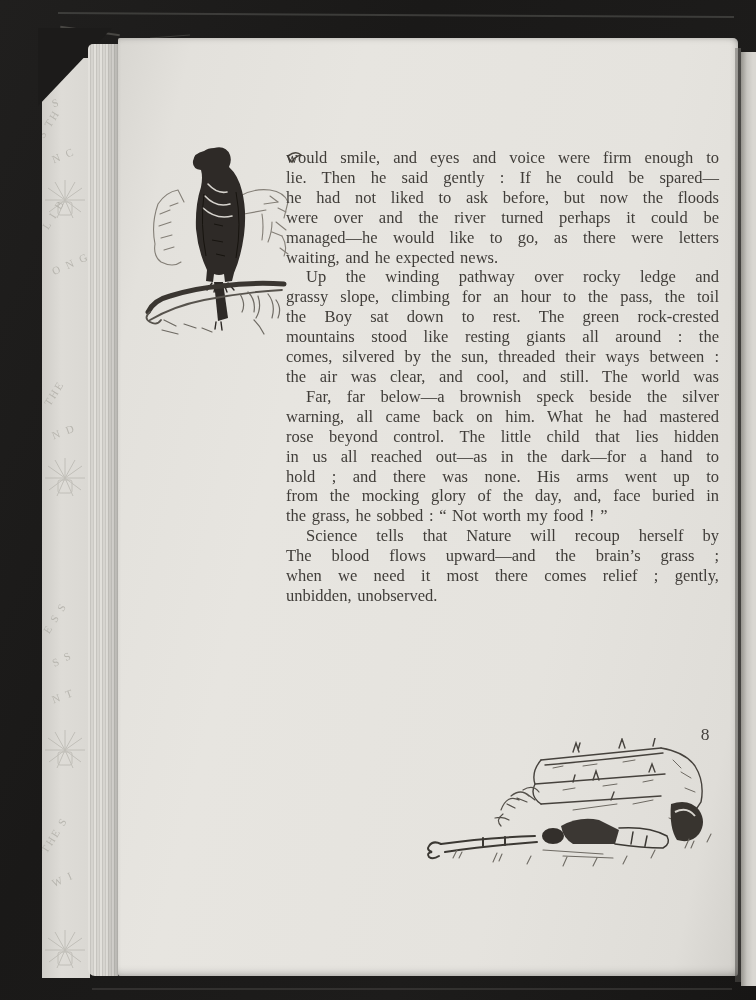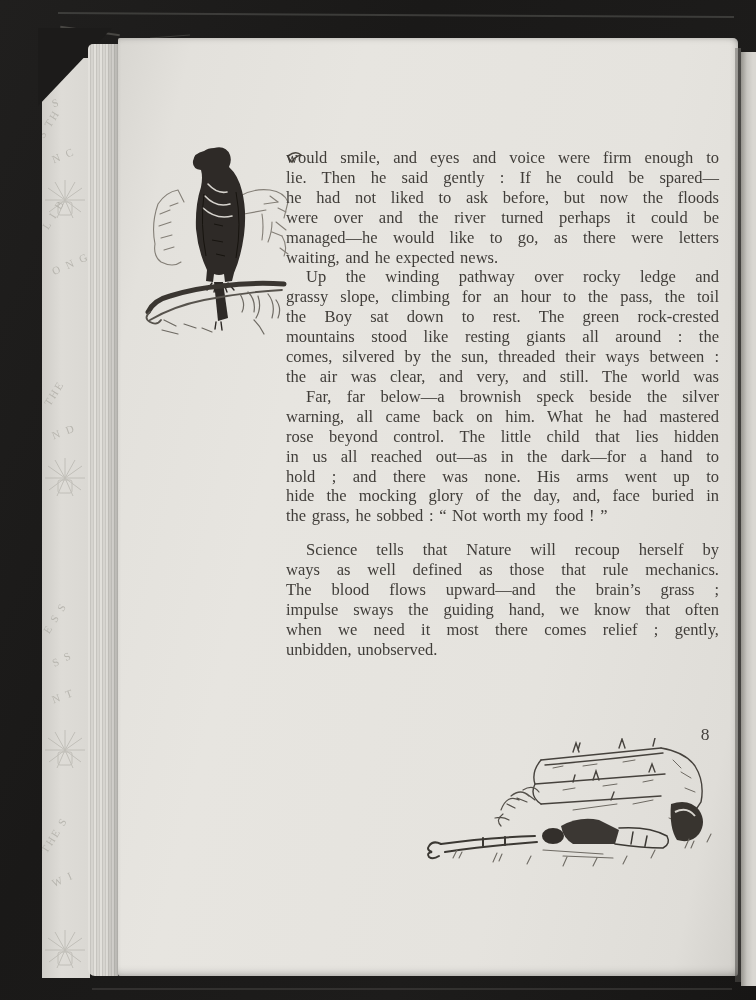"the air was clear, and" div.line { text: very -> cool }
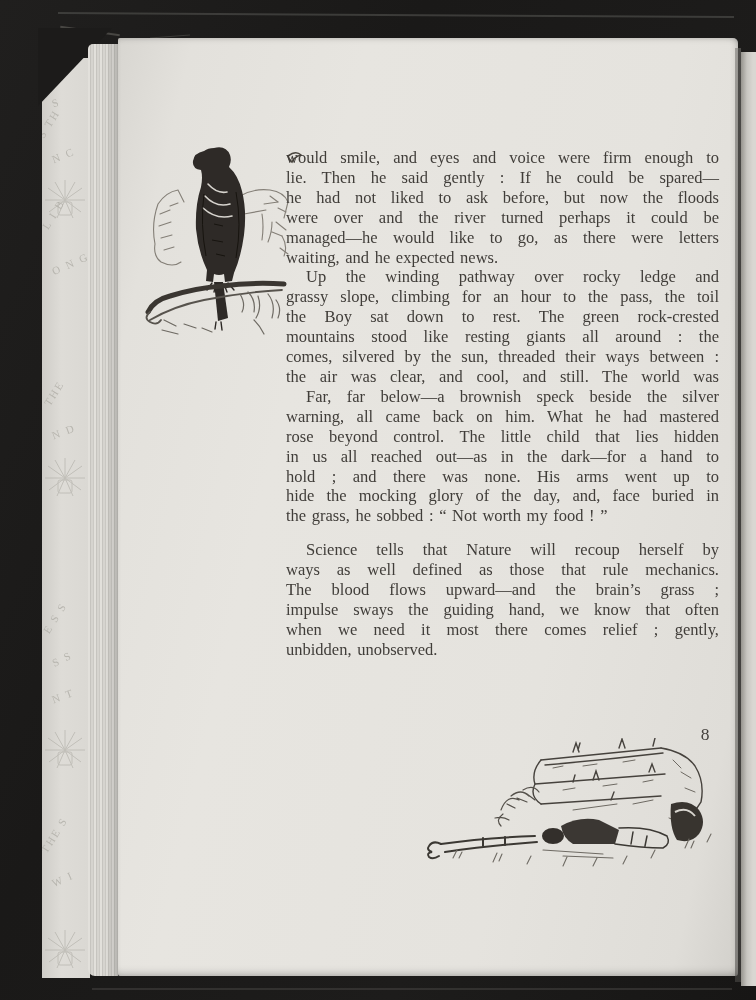"hide the mocking glory of" div.line { text: hide -> from }
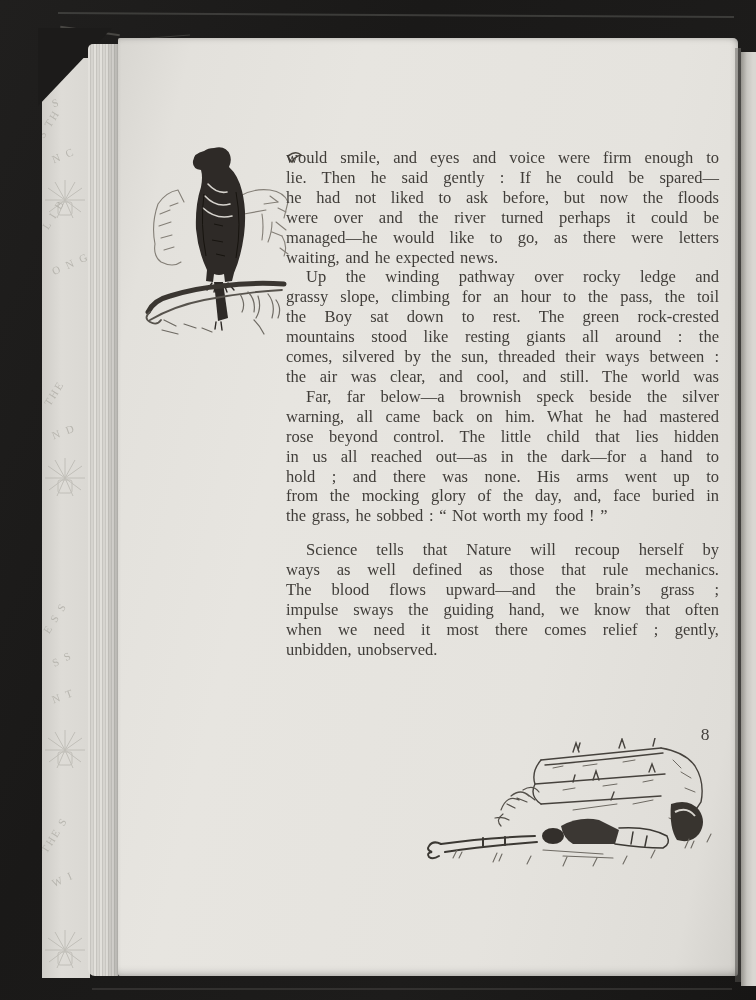"Science tells that Nature will" .para.gap { margin-top: 14px -> none }
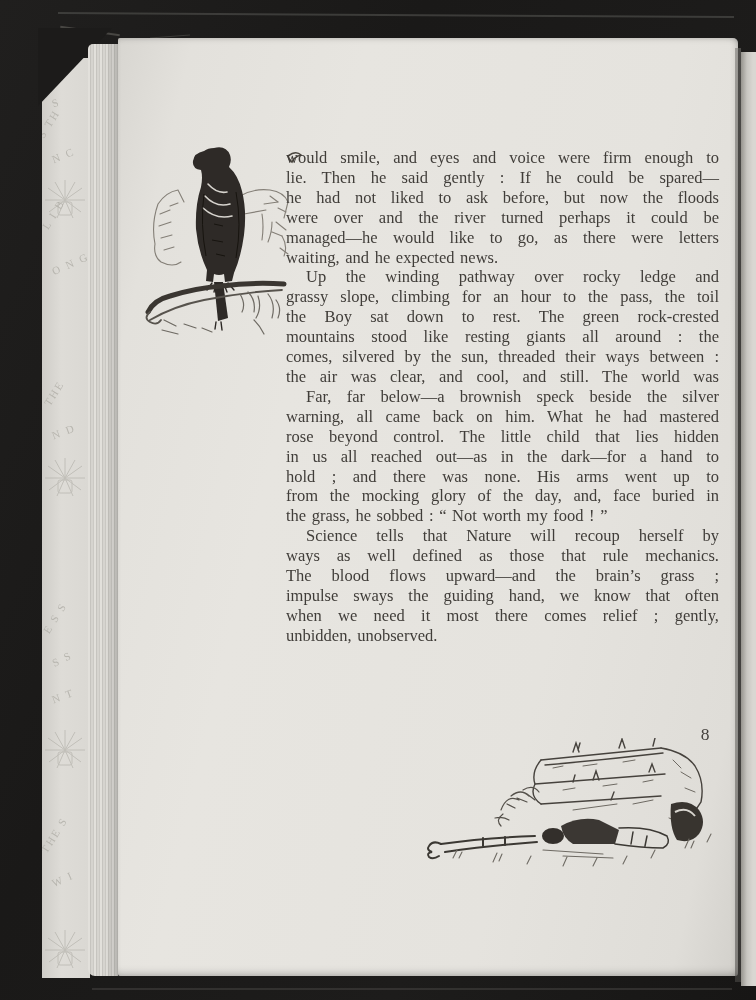"ways as well defined as" div.line { html: <div>ways as well defined as those that rule mechanics.</div> -> none }
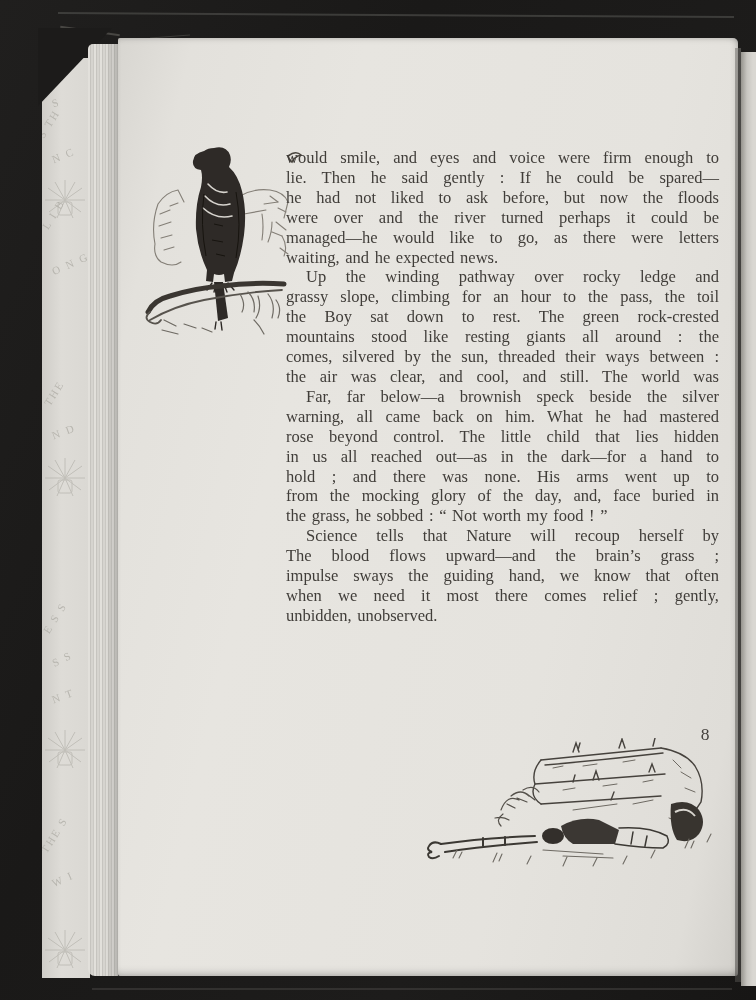"impulse sways the guiding hand," div.line { html: <div>impulse sways the guiding hand, we know that often</div> -> none }
